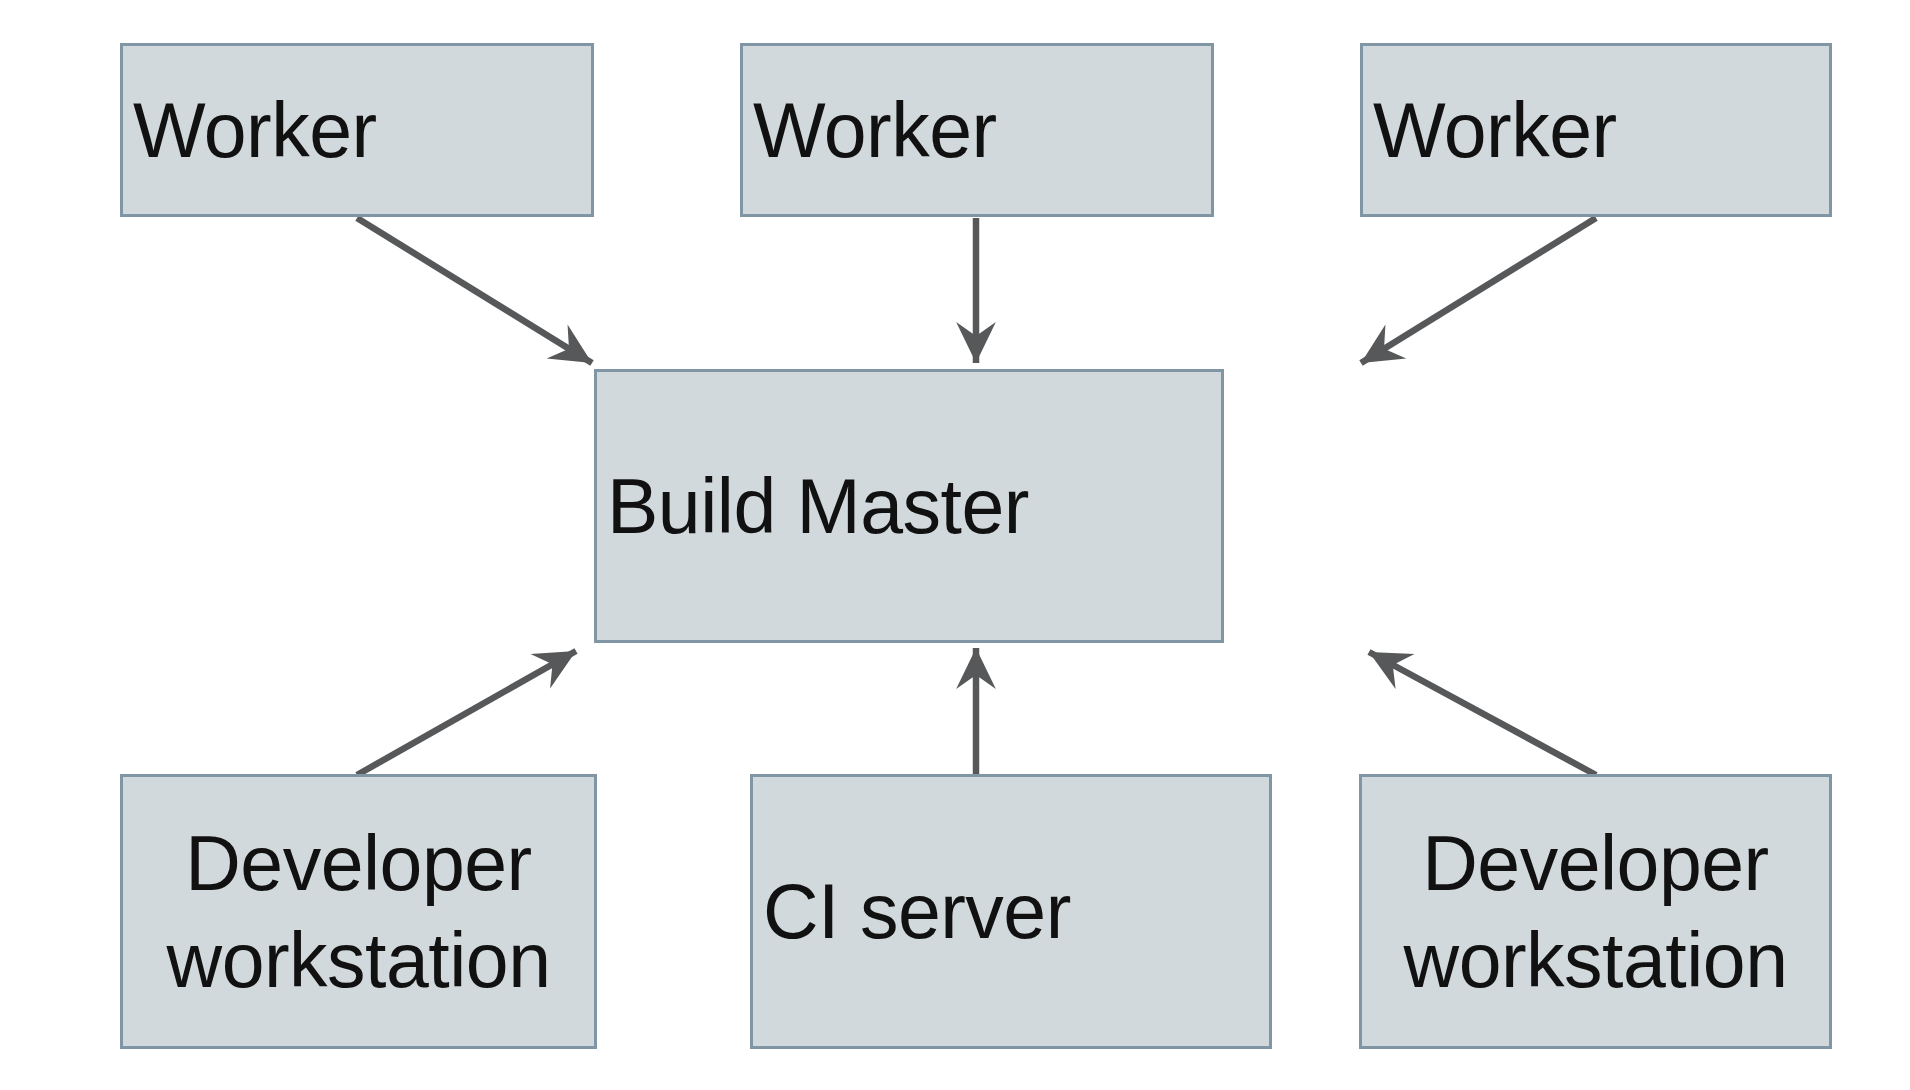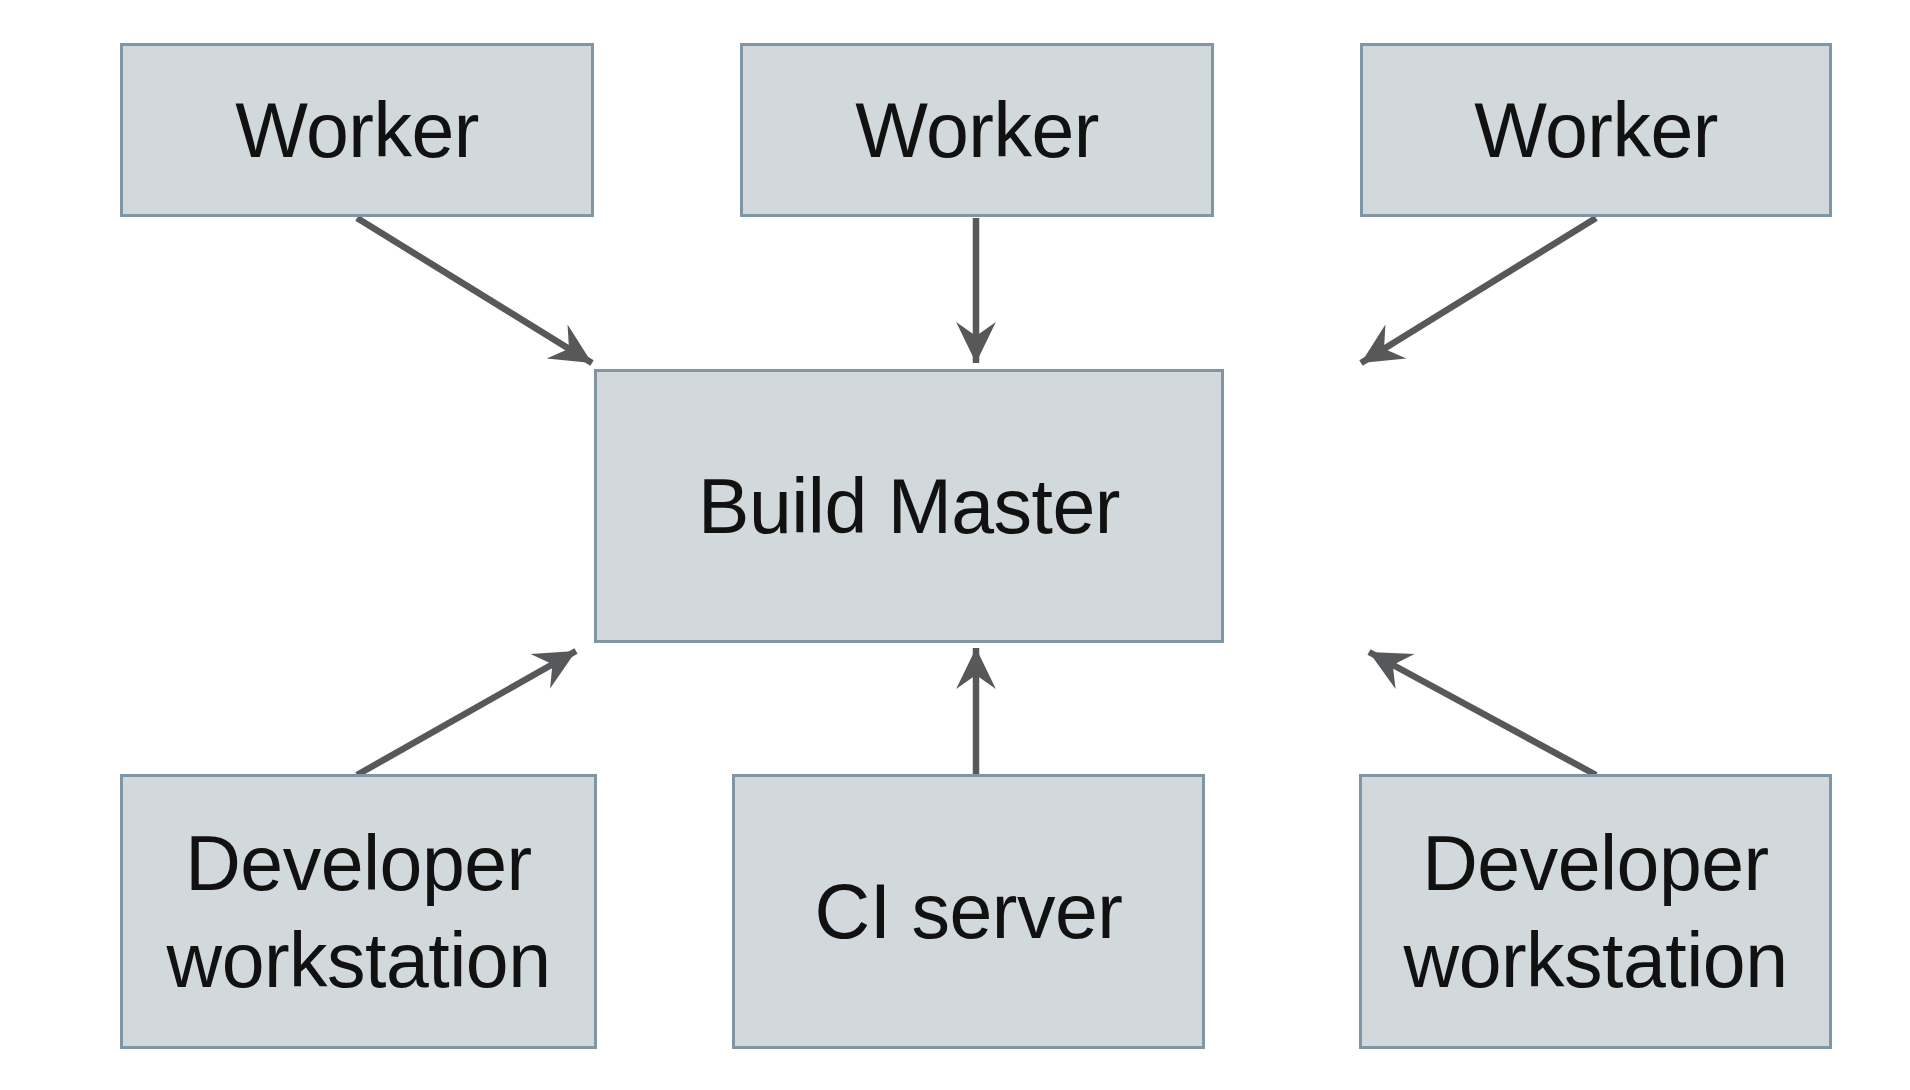"Worker" .node { justify-content: center -> flex-start }
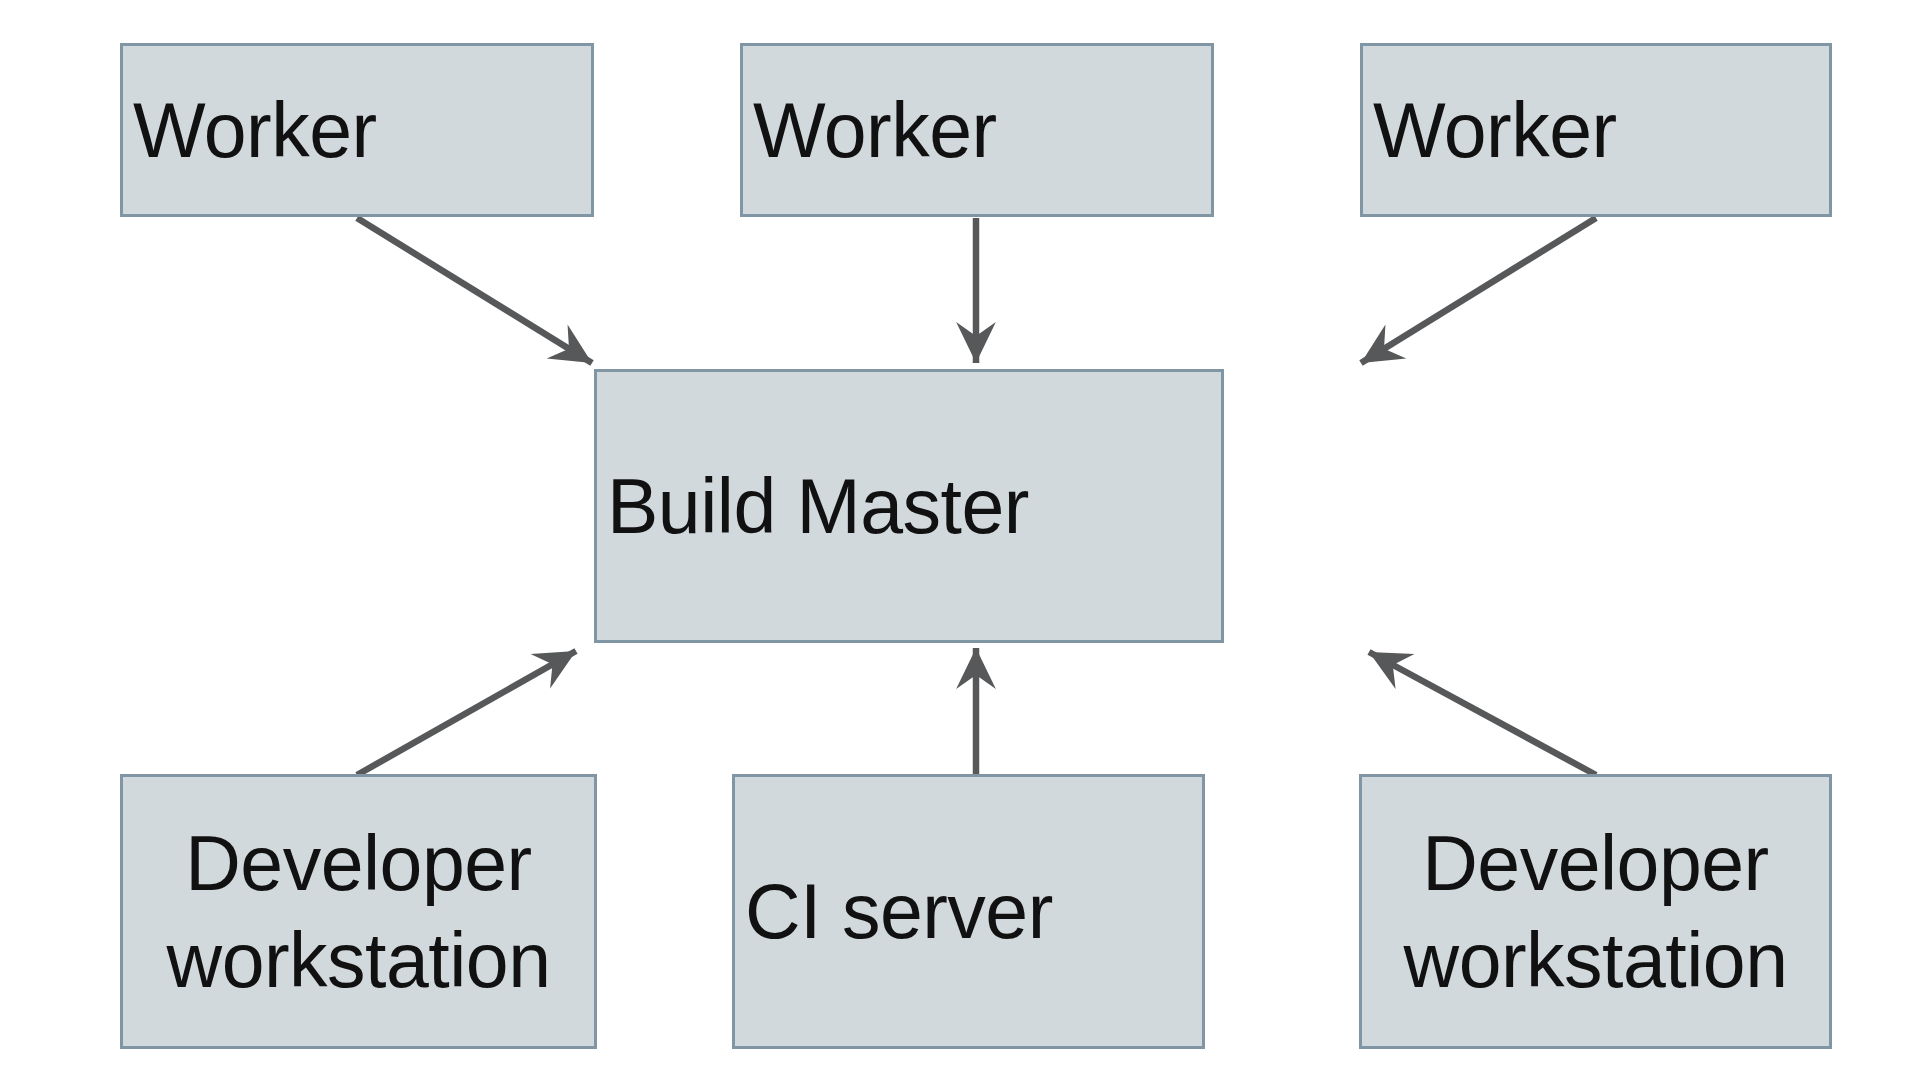"CI server" .node-ci-server { left: 732px -> 750px; width: 473px -> 522px }
